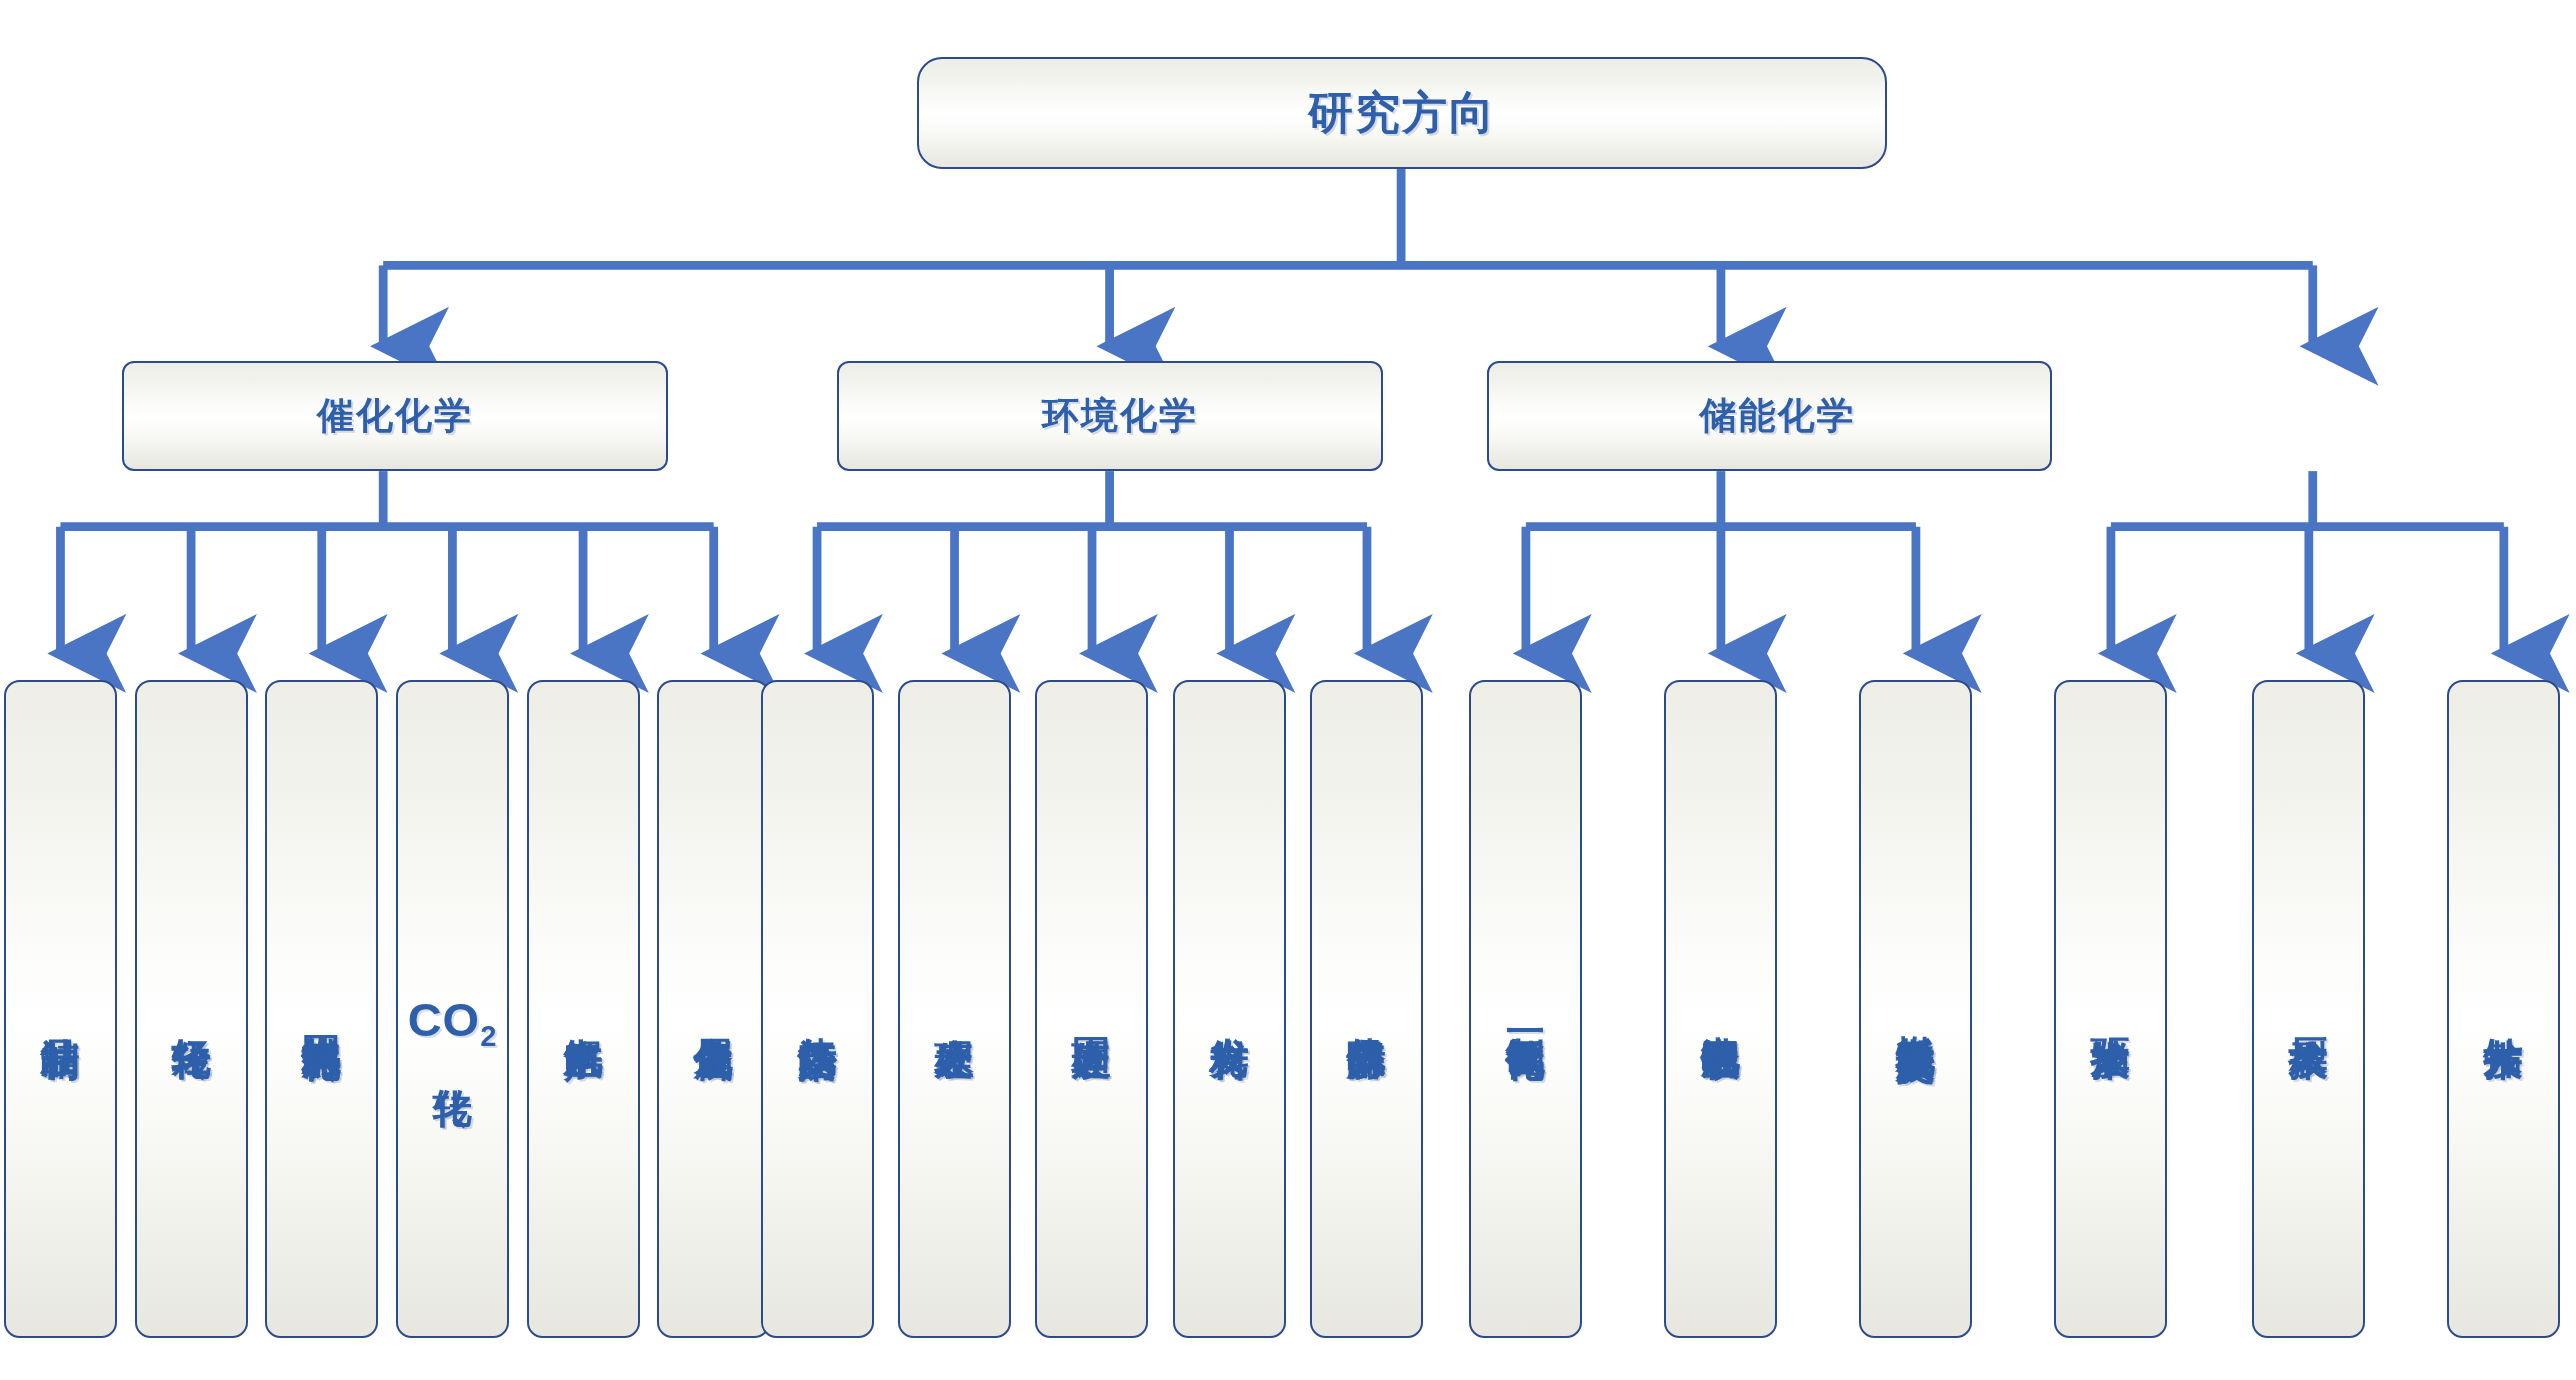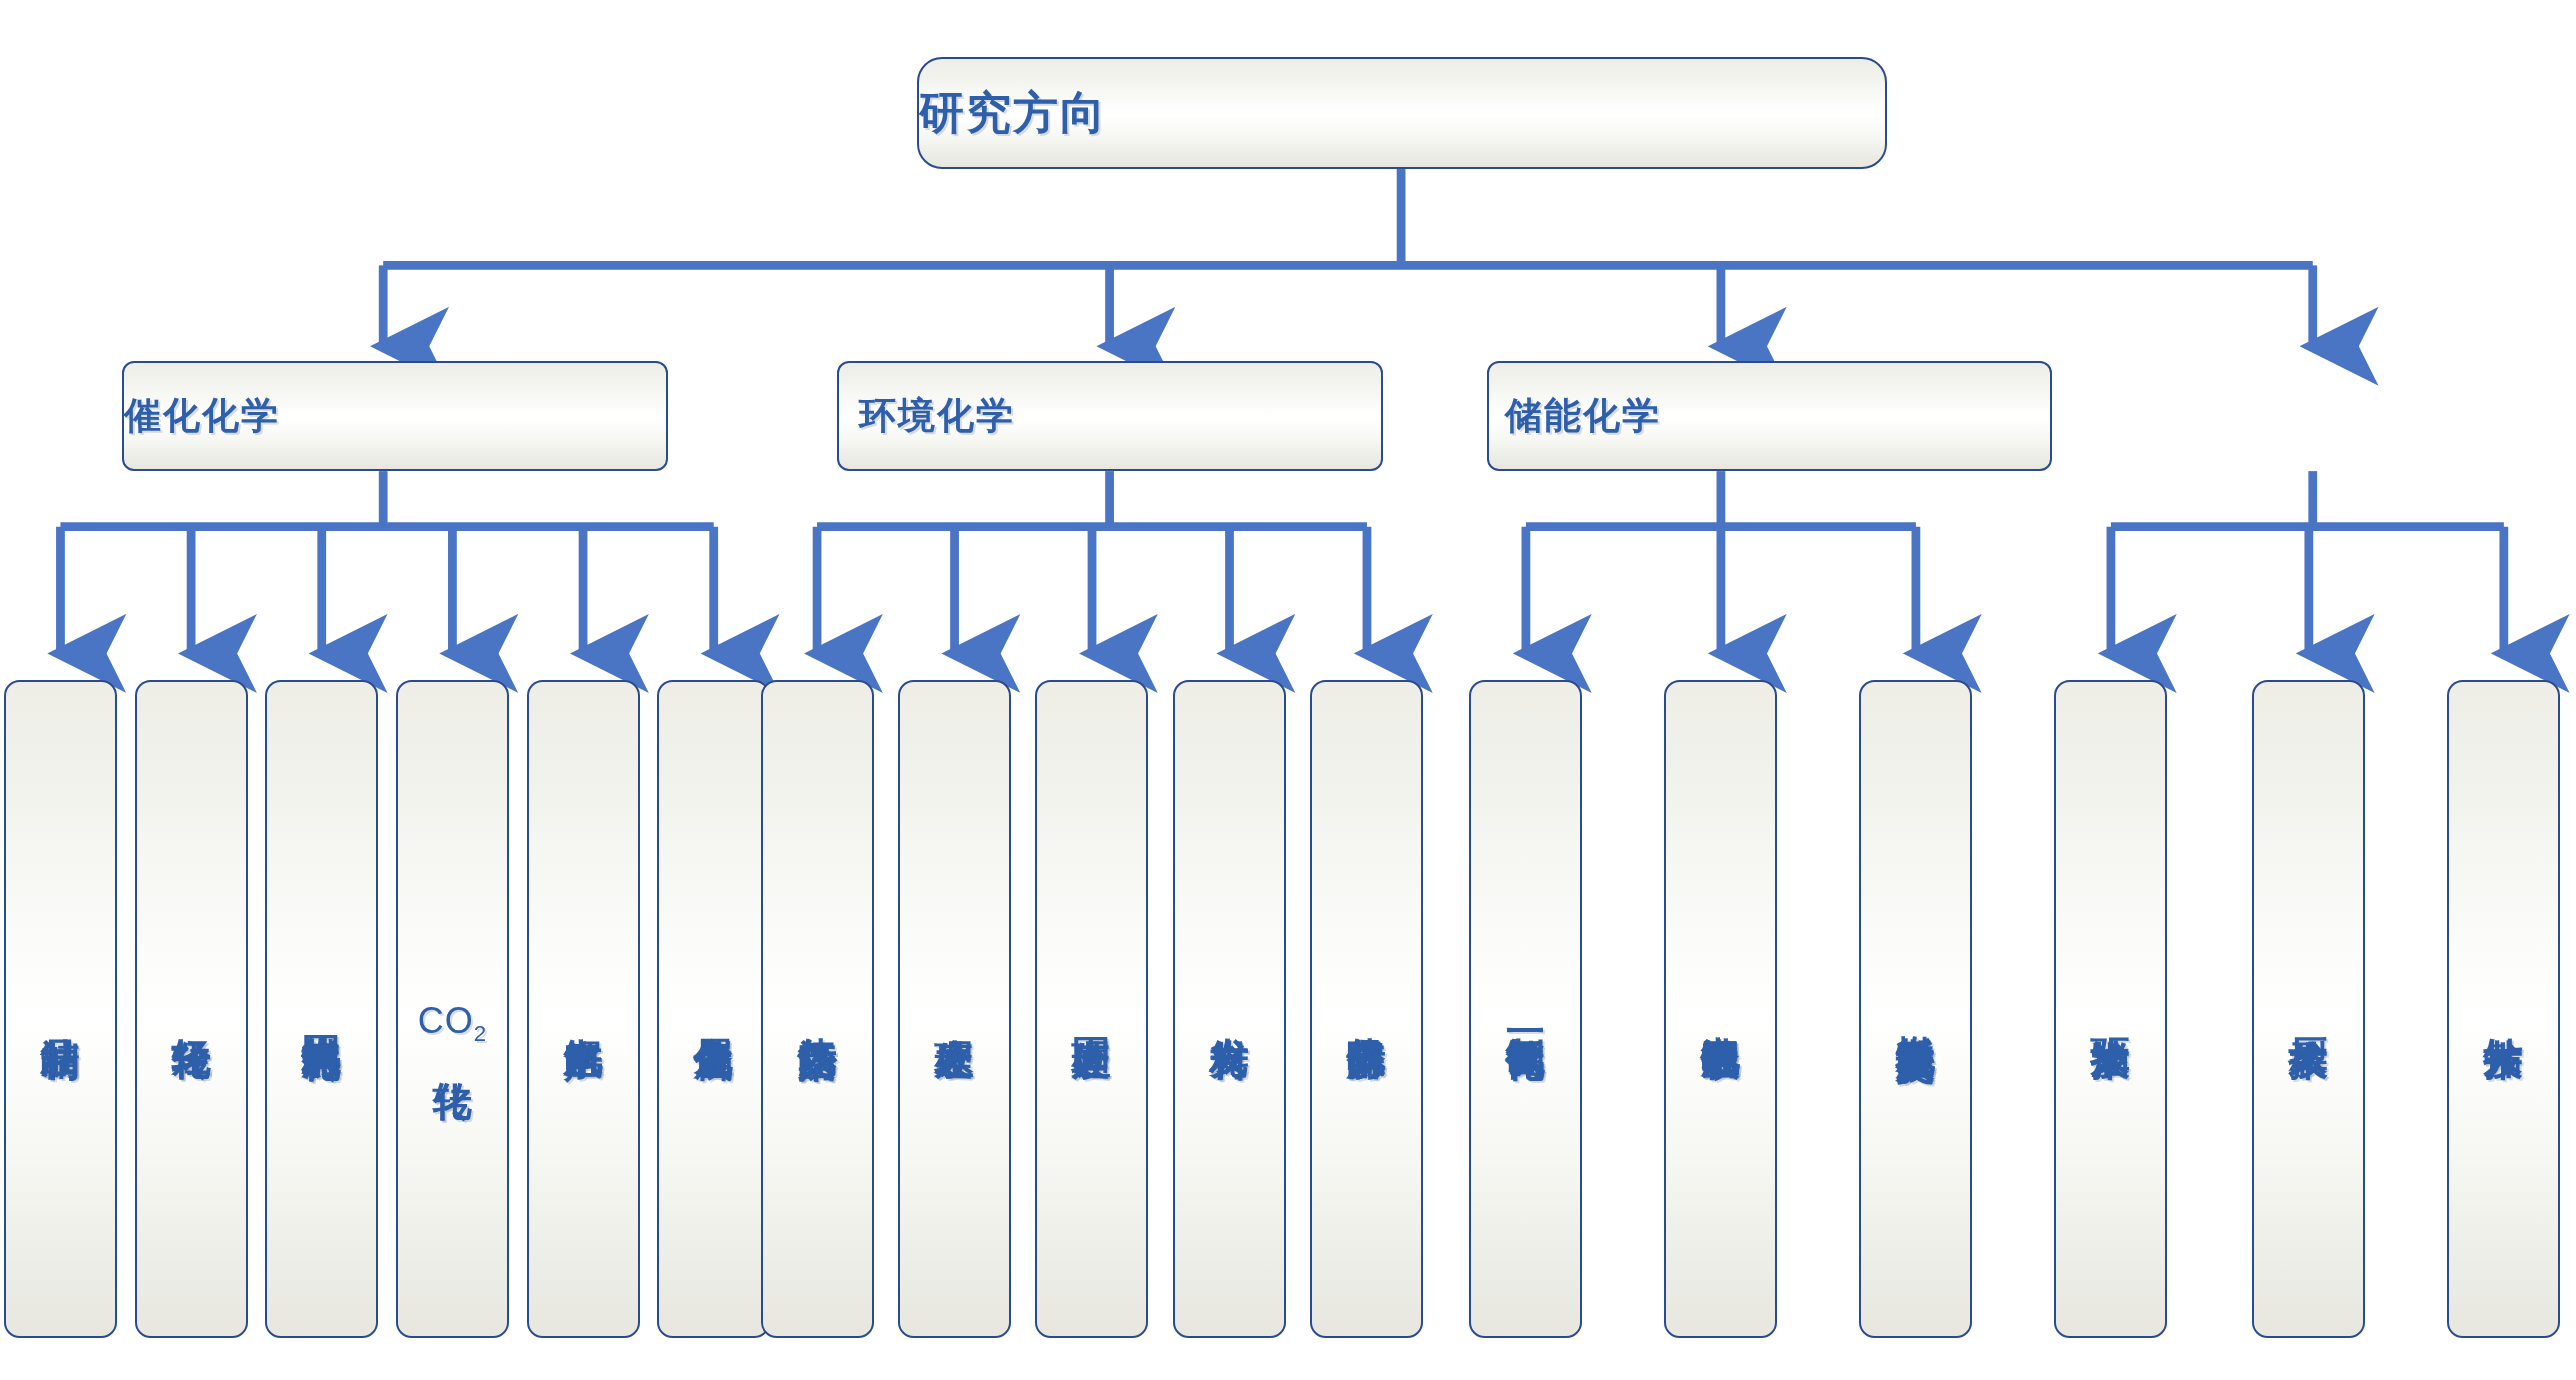"研究方向" .node { justify-content: flex-start -> center }
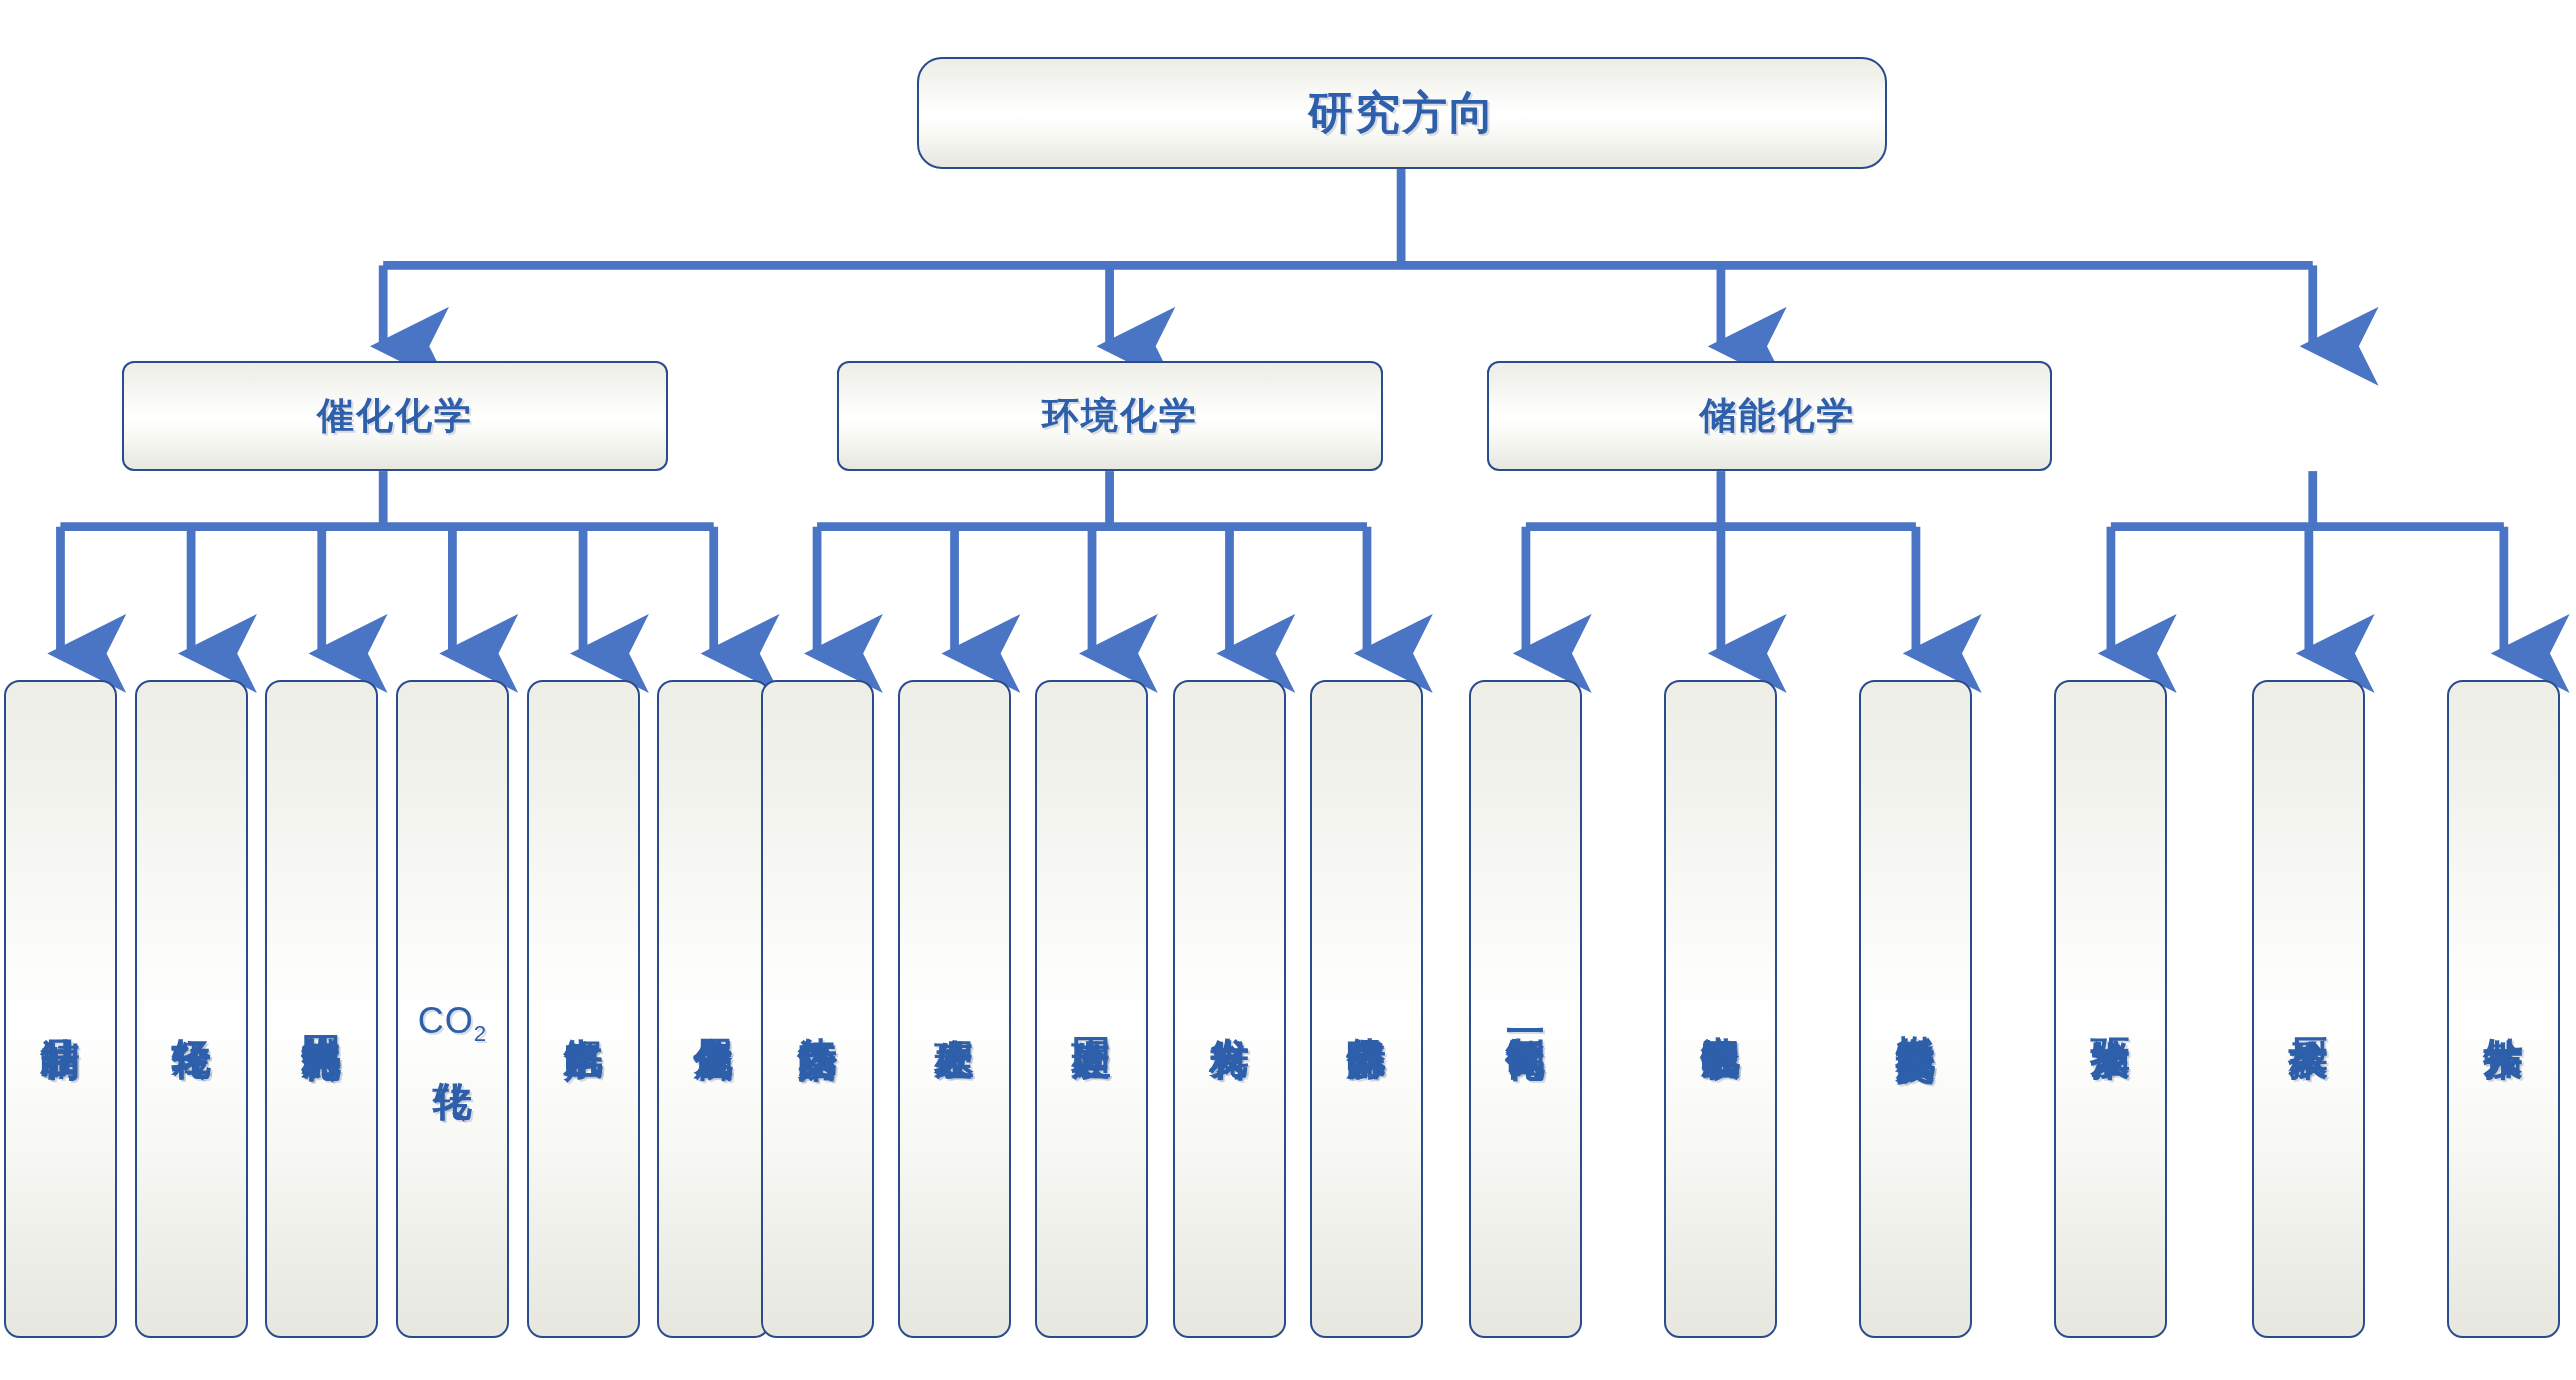"CO2" .level-3.mixed .formula { font-size: 36px -> 47px; font-weight: normal -> bold }
